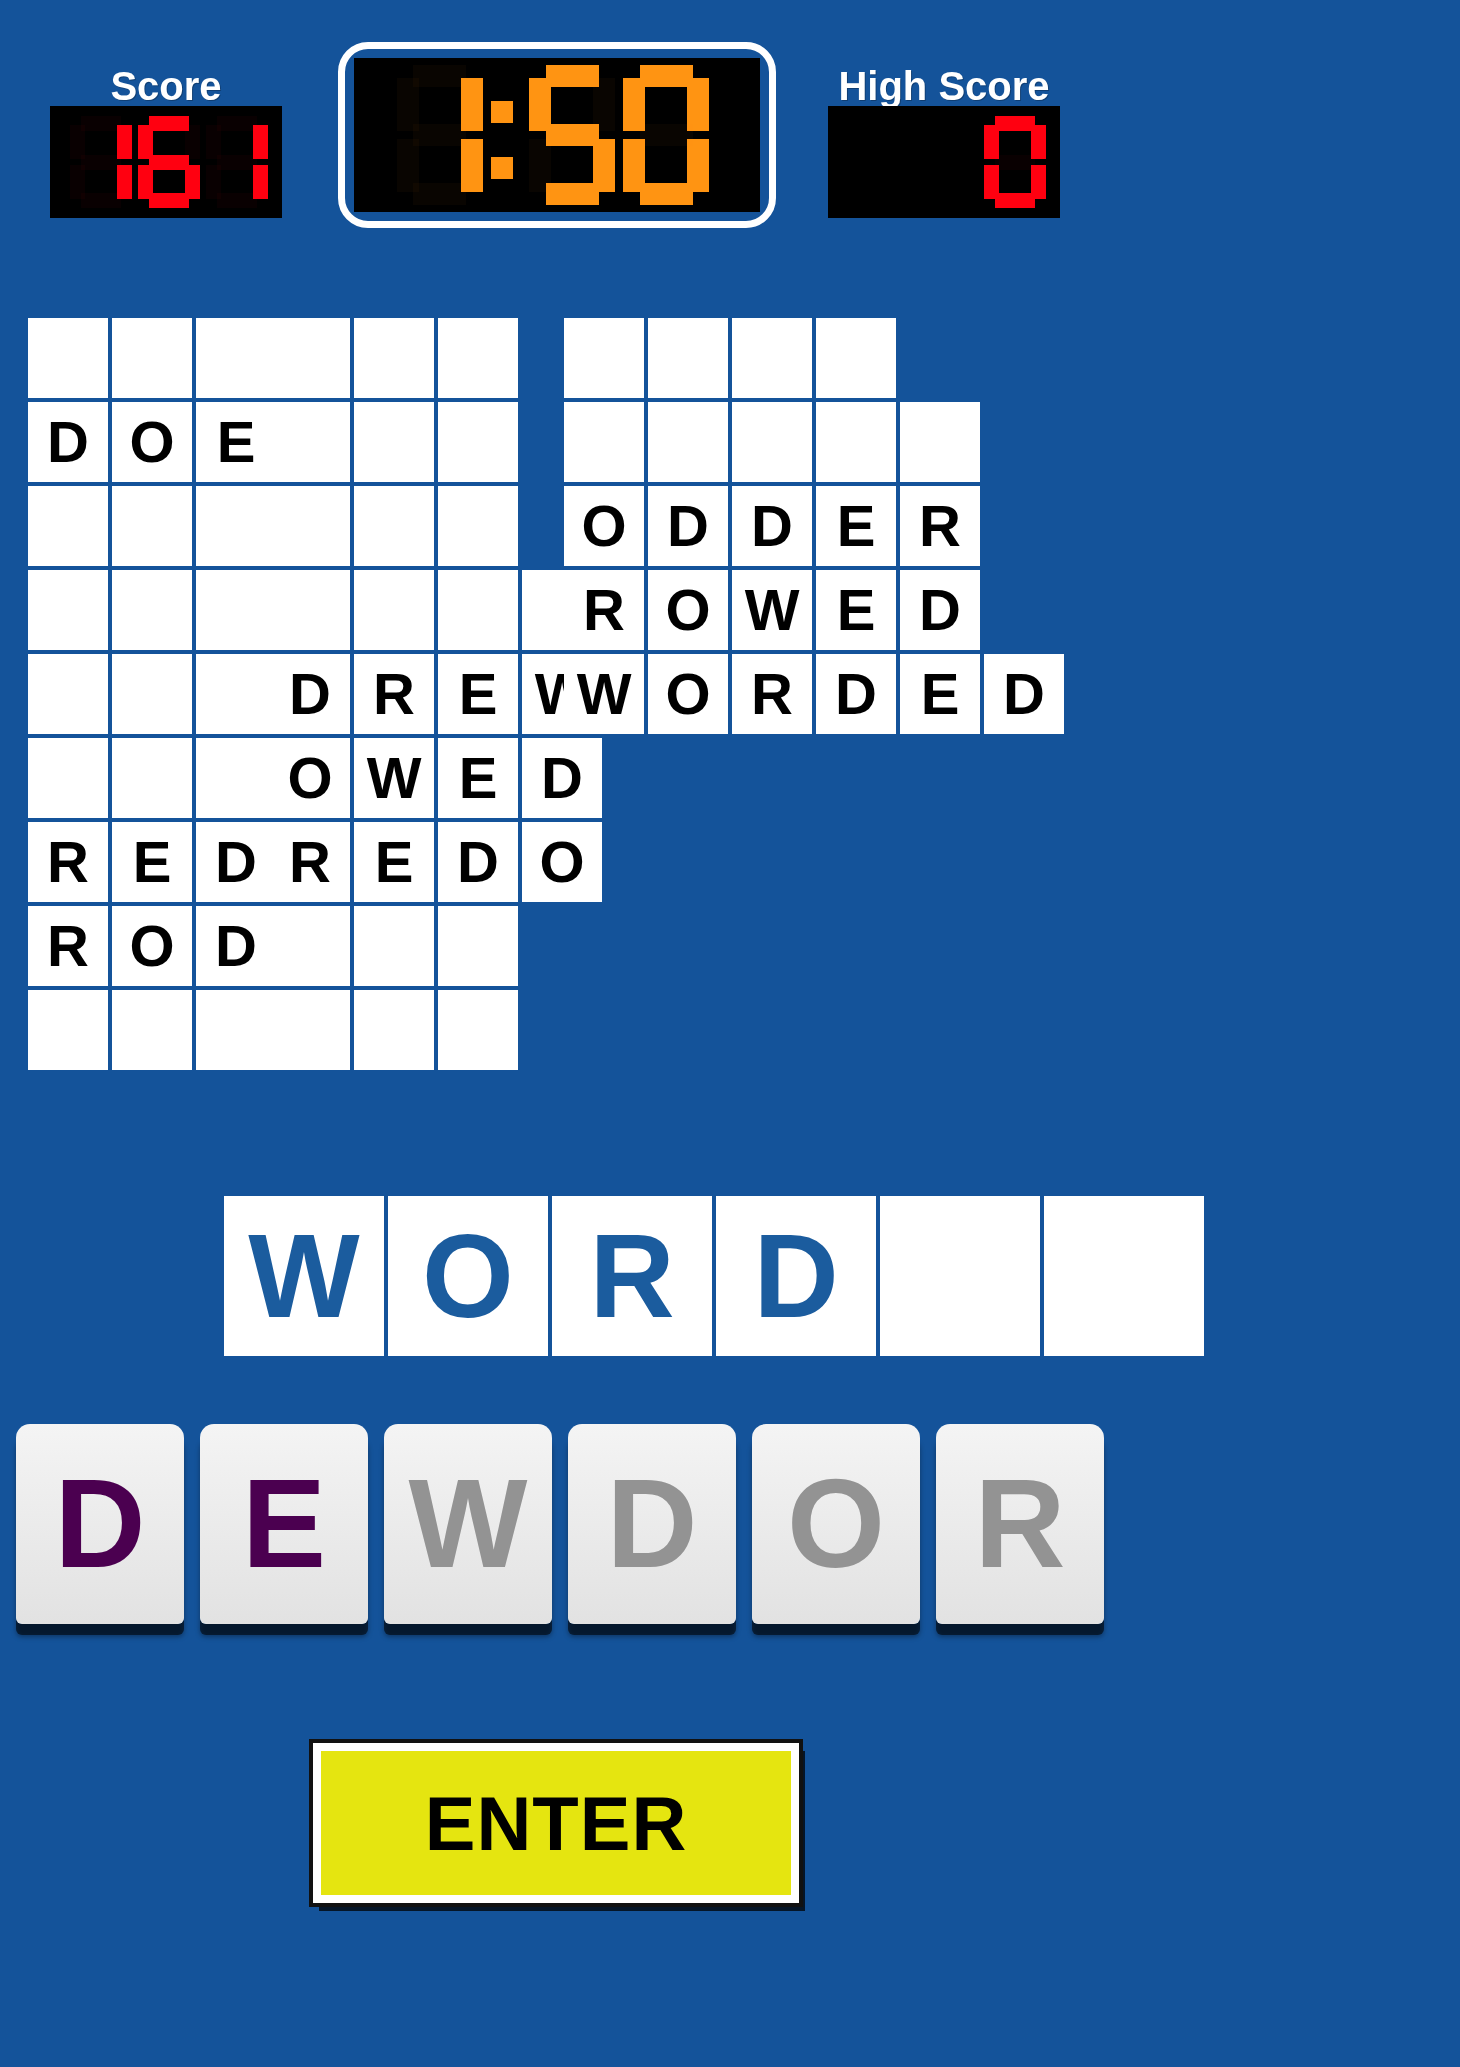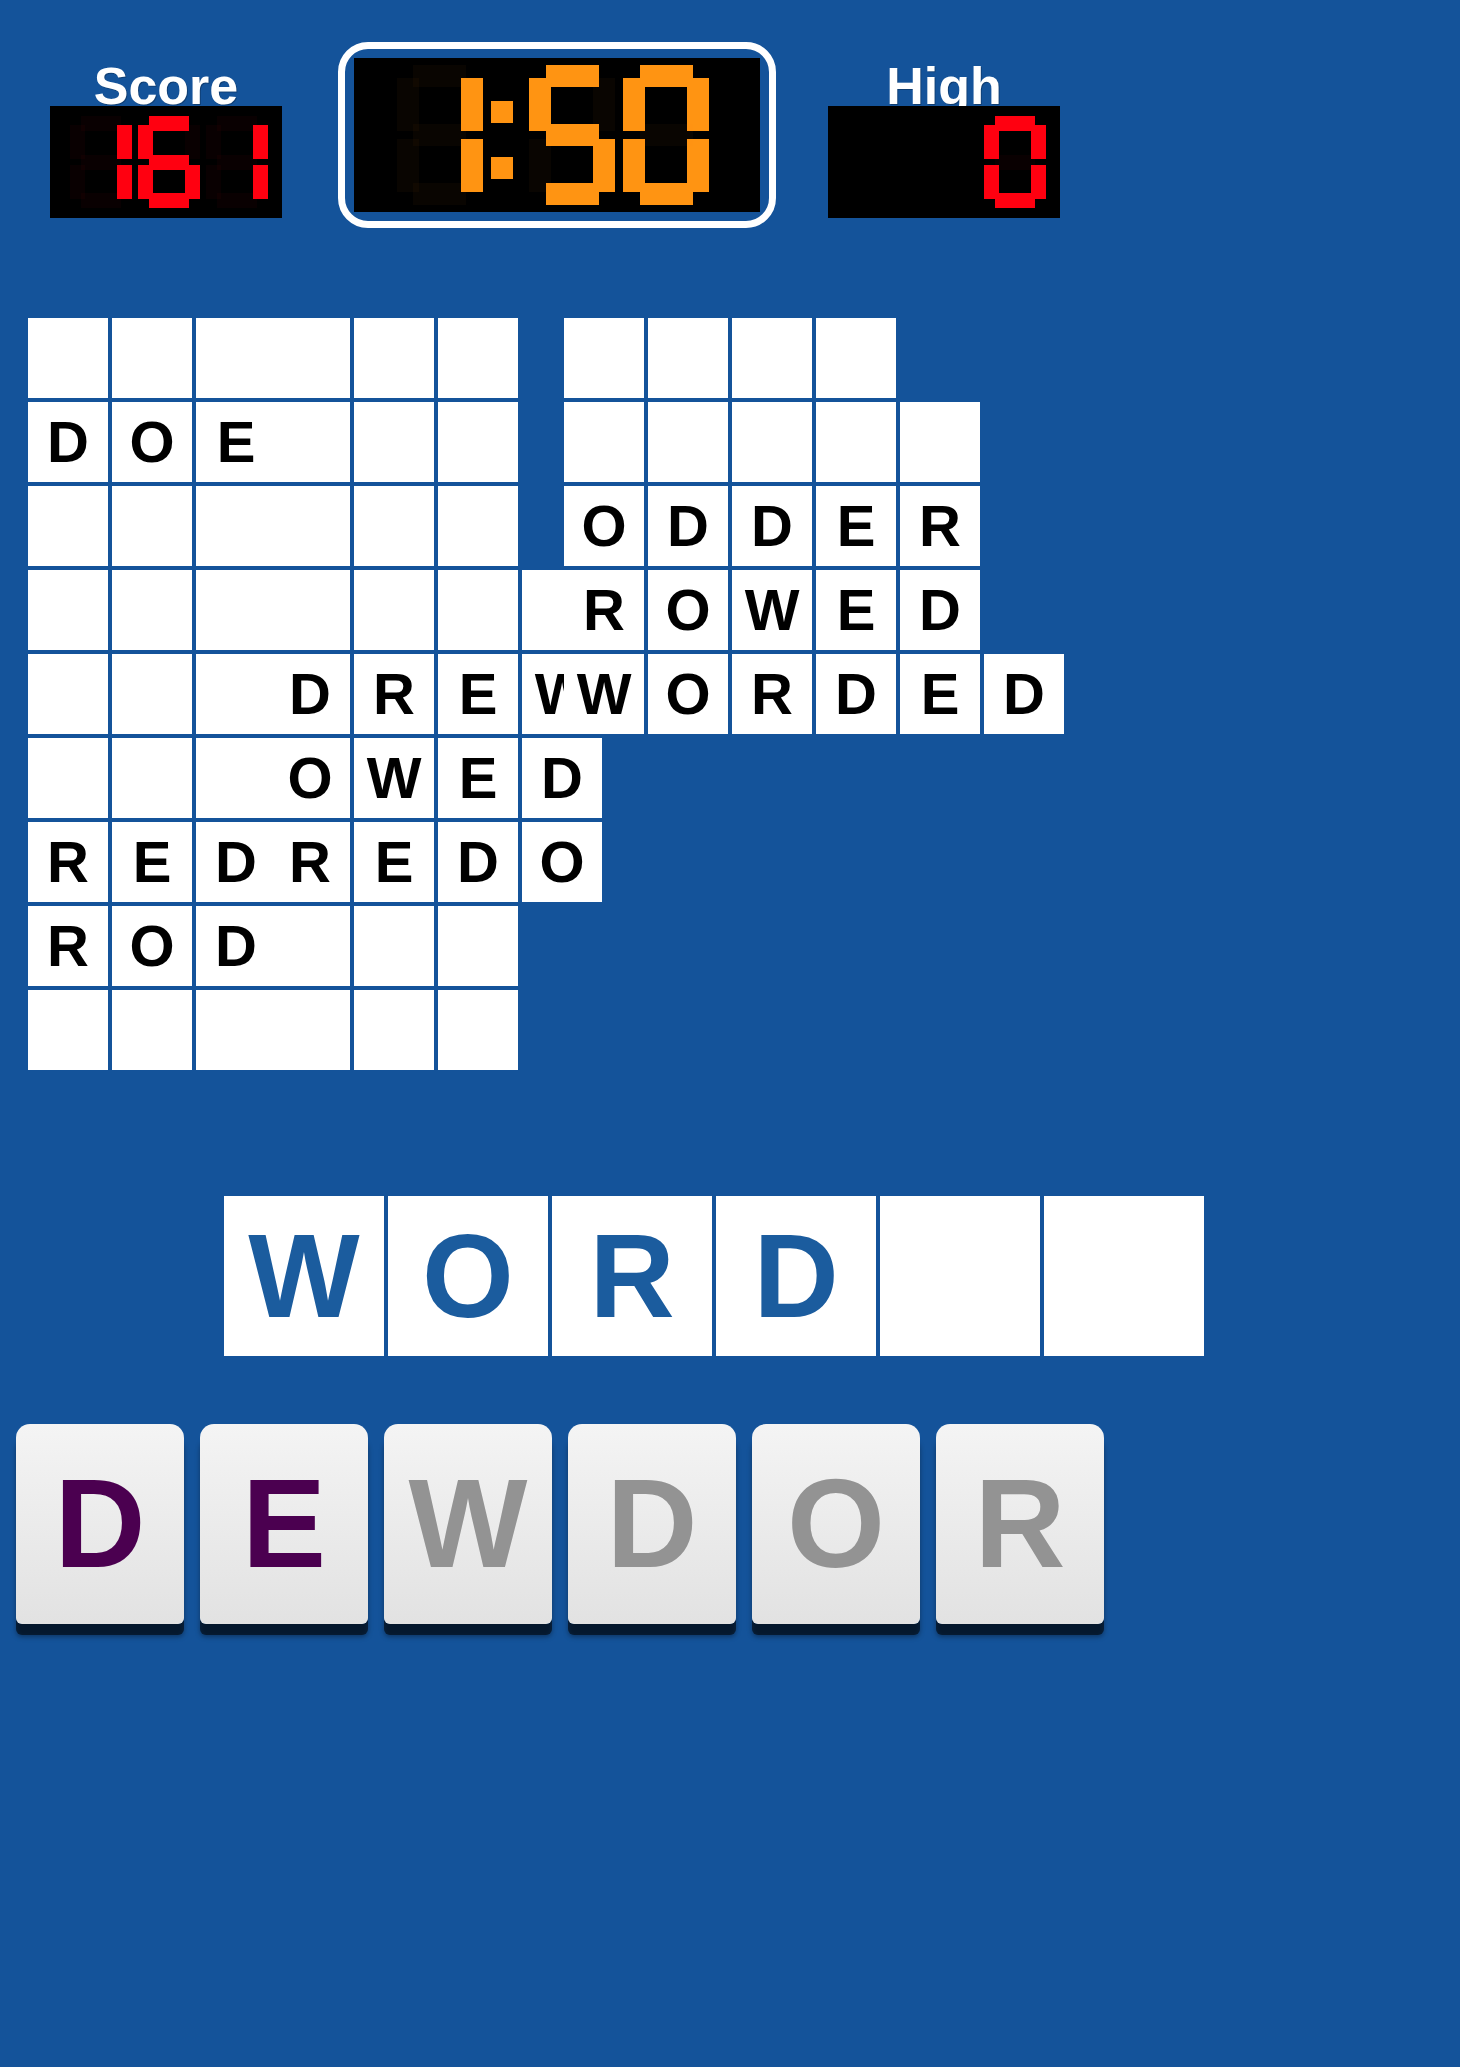"Score" .panel-label { font-size: 52px -> 40px }
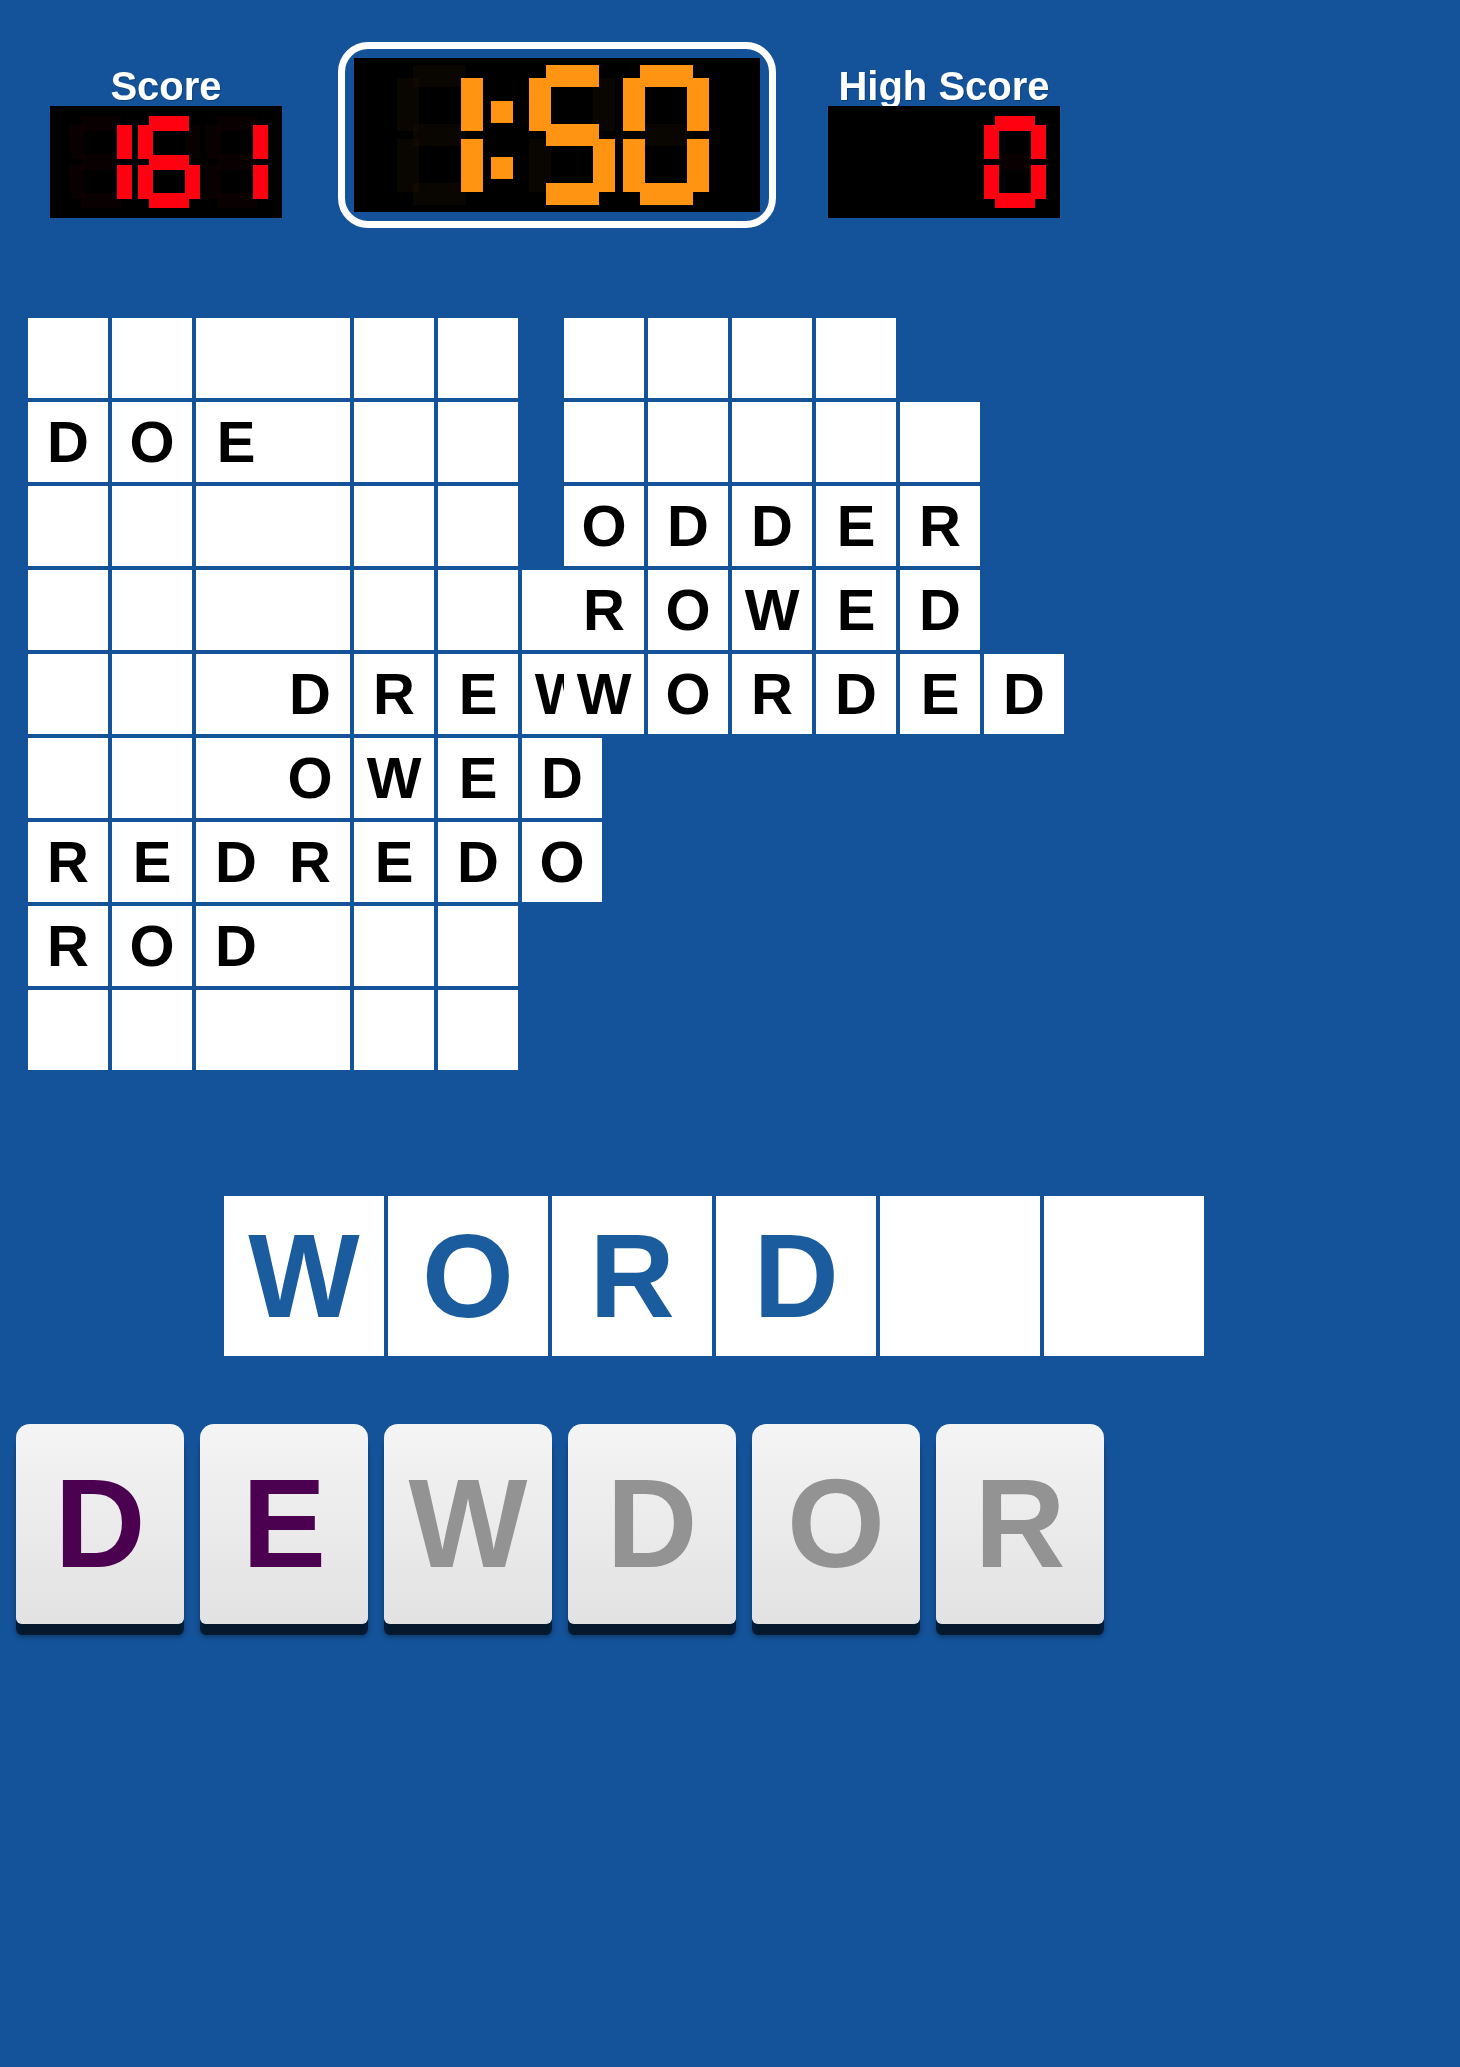"ENTER" div { html: none -> <div>ENTER</div> }
